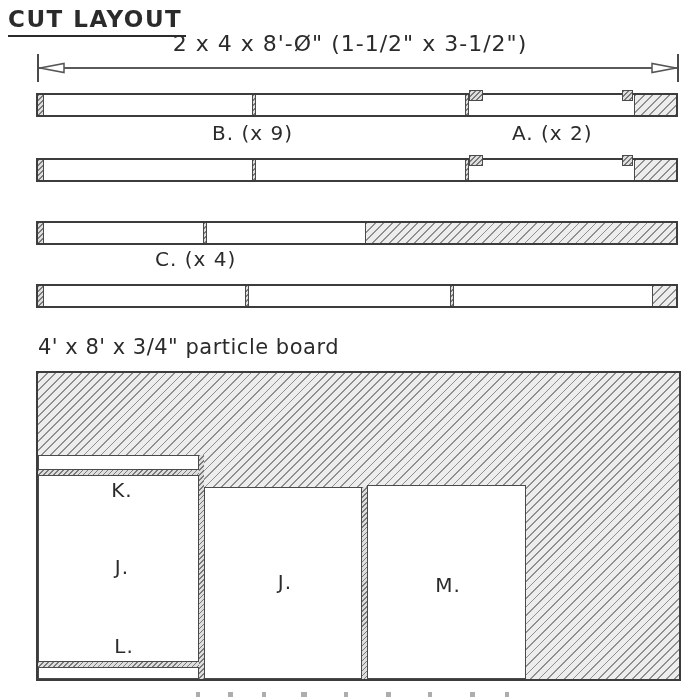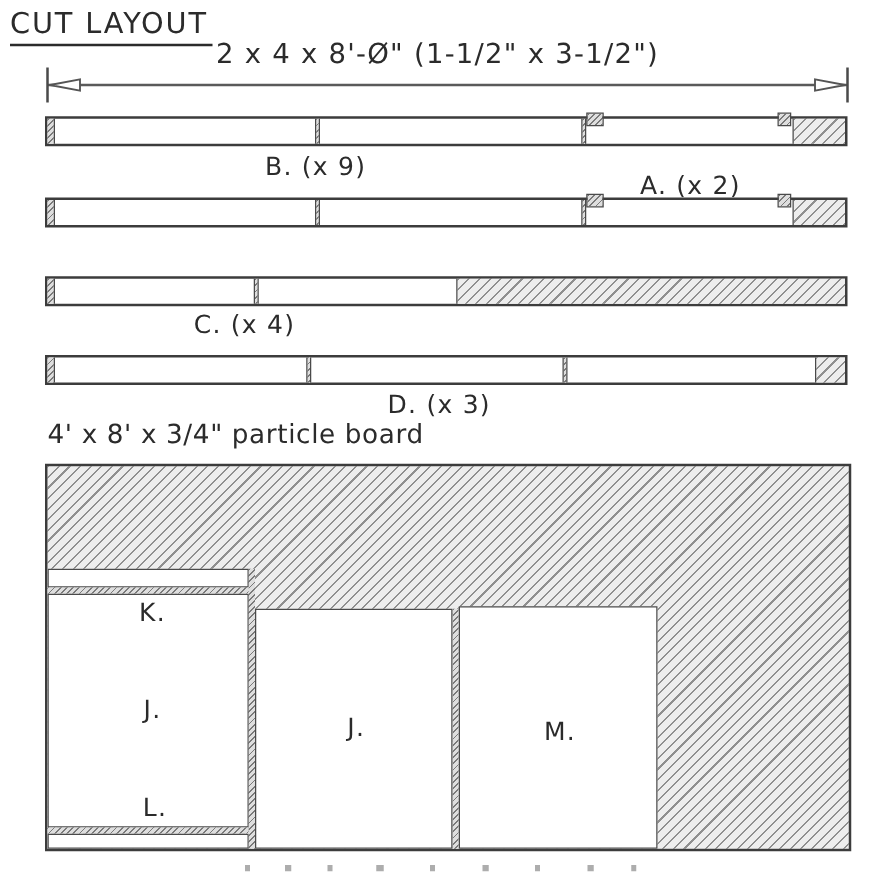"CUT LAYOUT" .title { font-weight: 400 -> 700 }
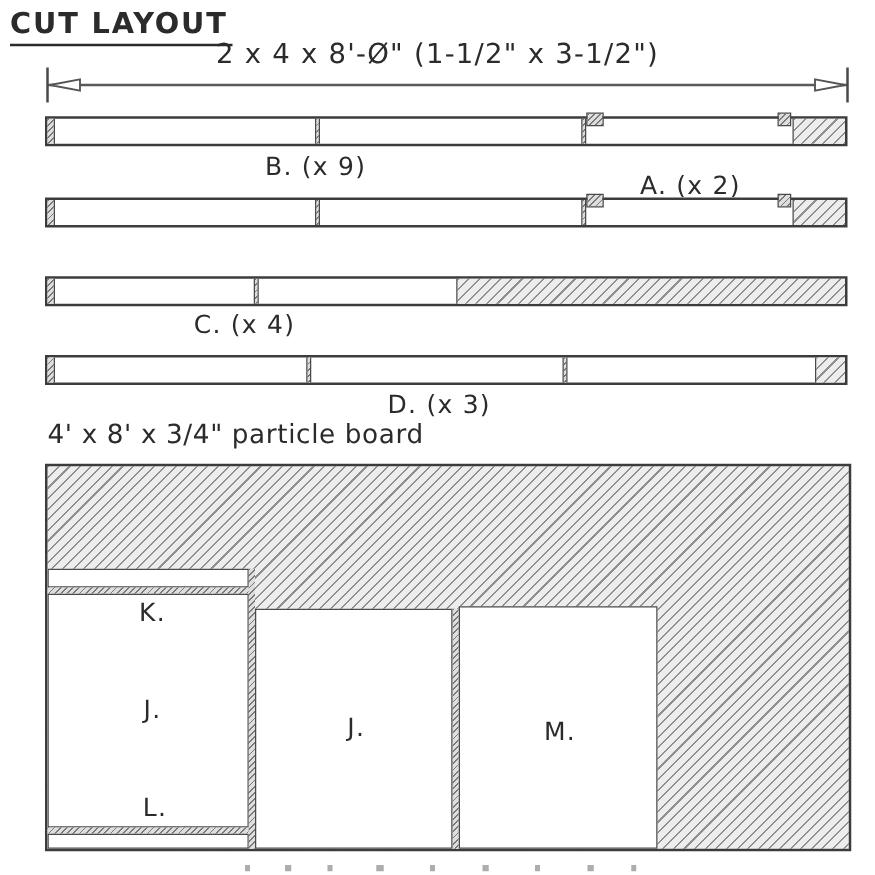"A. (x 2)" div.abs { top: 136px -> 121px }
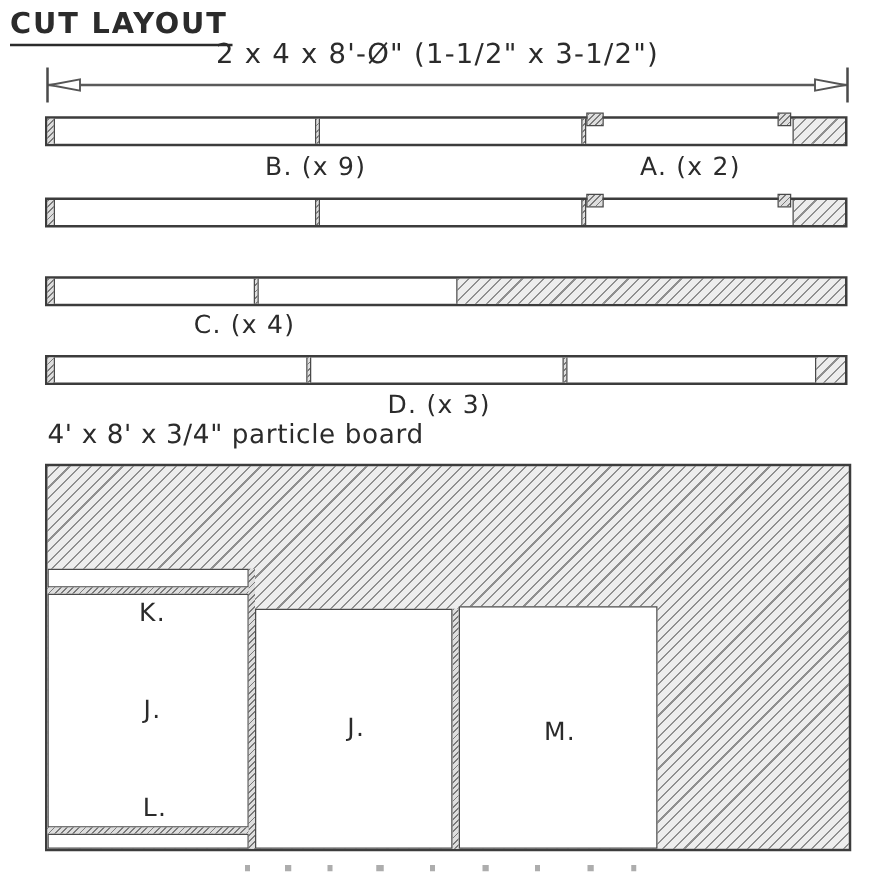"D. (x 3)" div.abs { html: <div>D. (x 3)</div> -> none }
